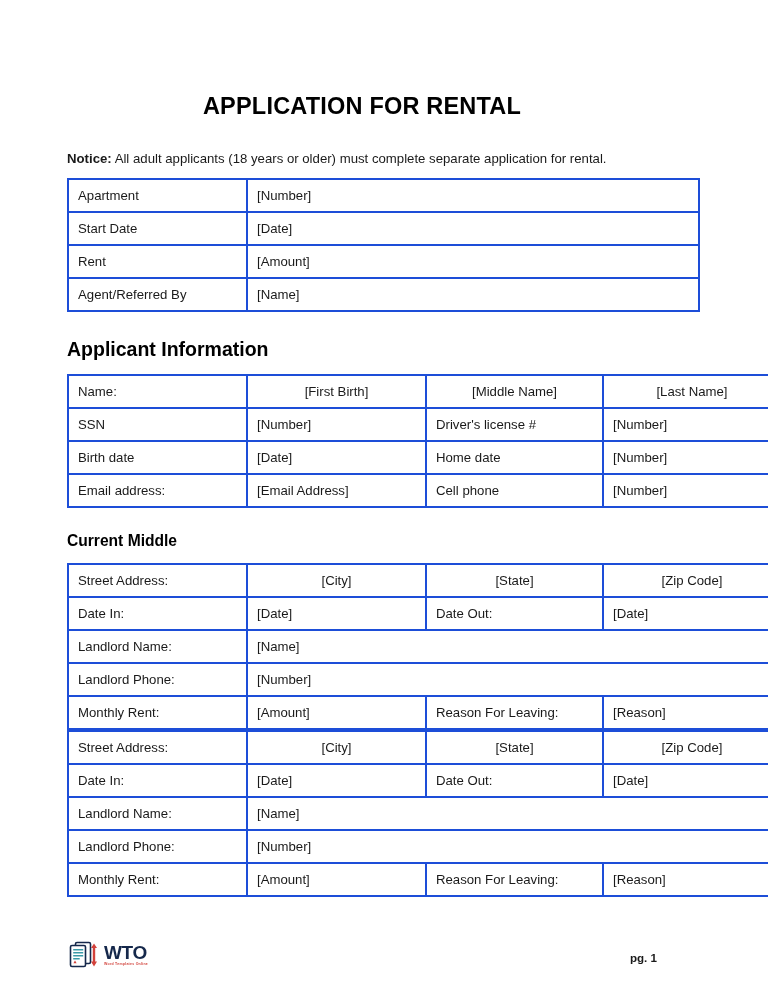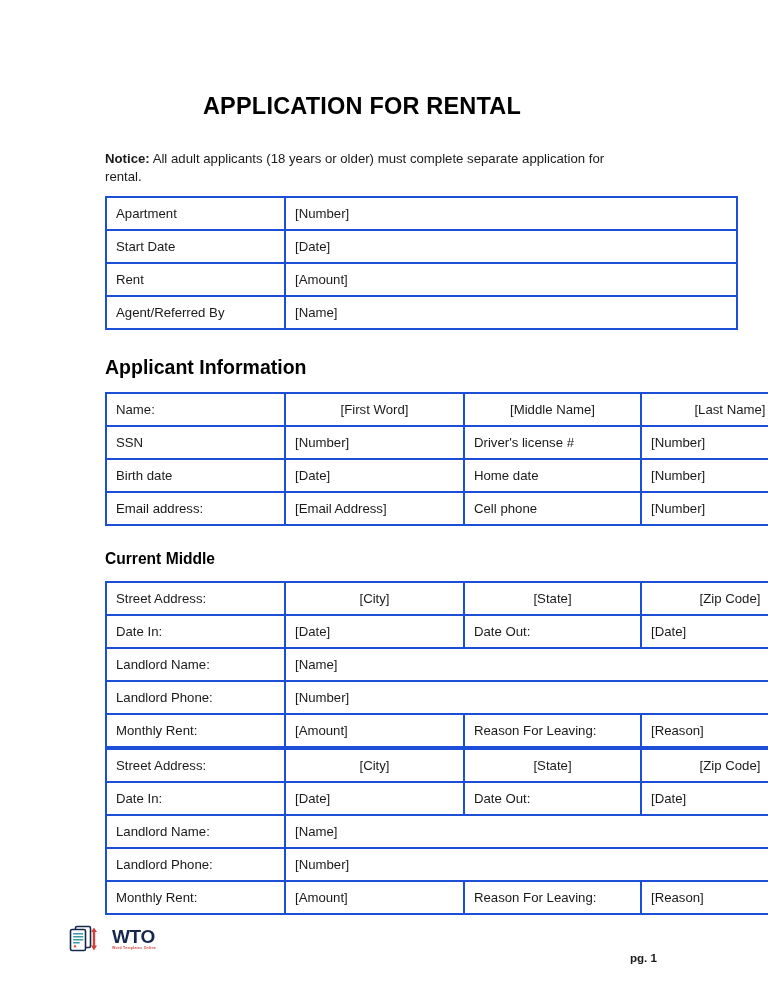"APPLICATION FOR RENTAL" .page { padding: 0 105px -> 0 67px }
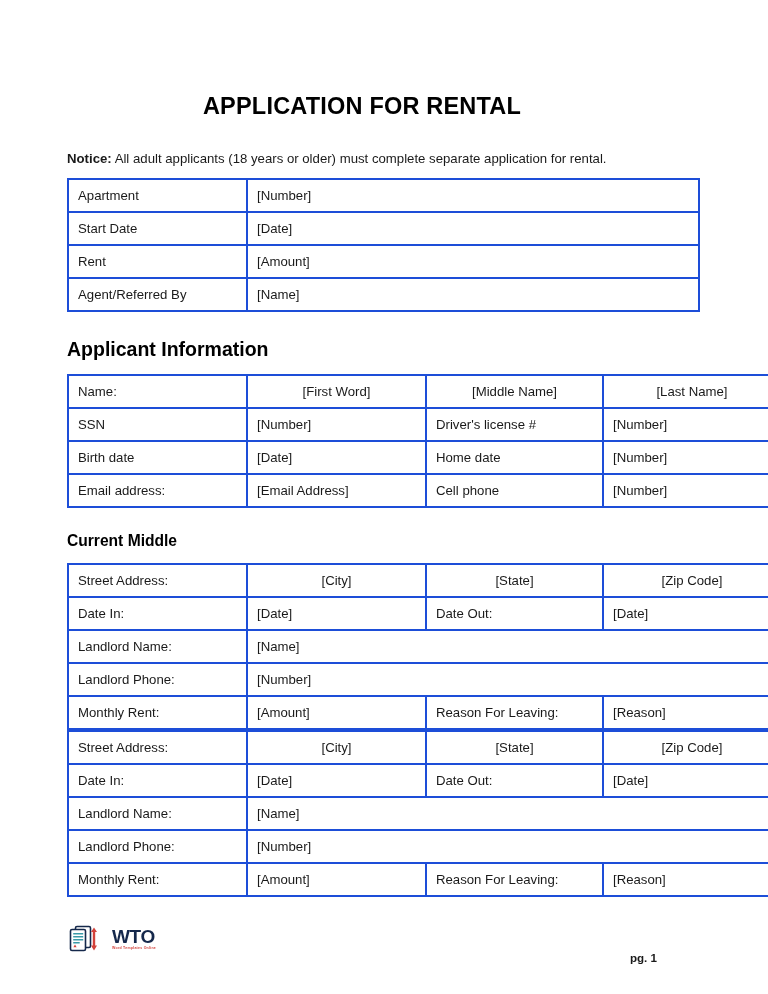"[First Word]" td.col-b { text: Word -> Birth }
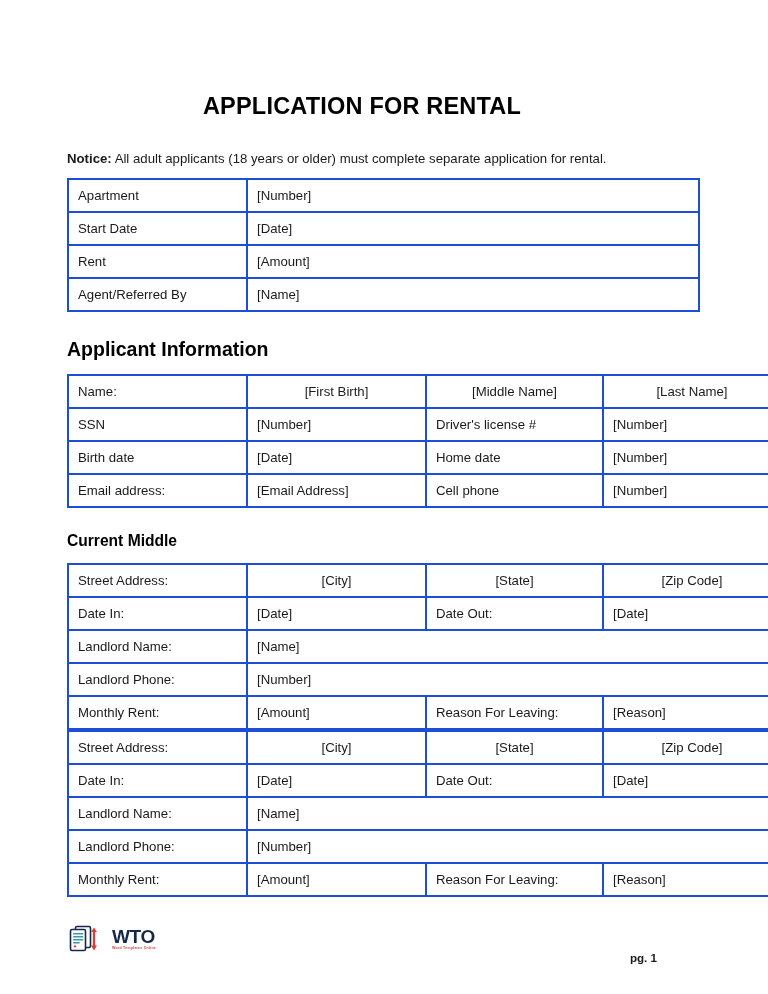"WTO" .logo { bottom: 18px -> 2px; gap: 11px -> 3px }
